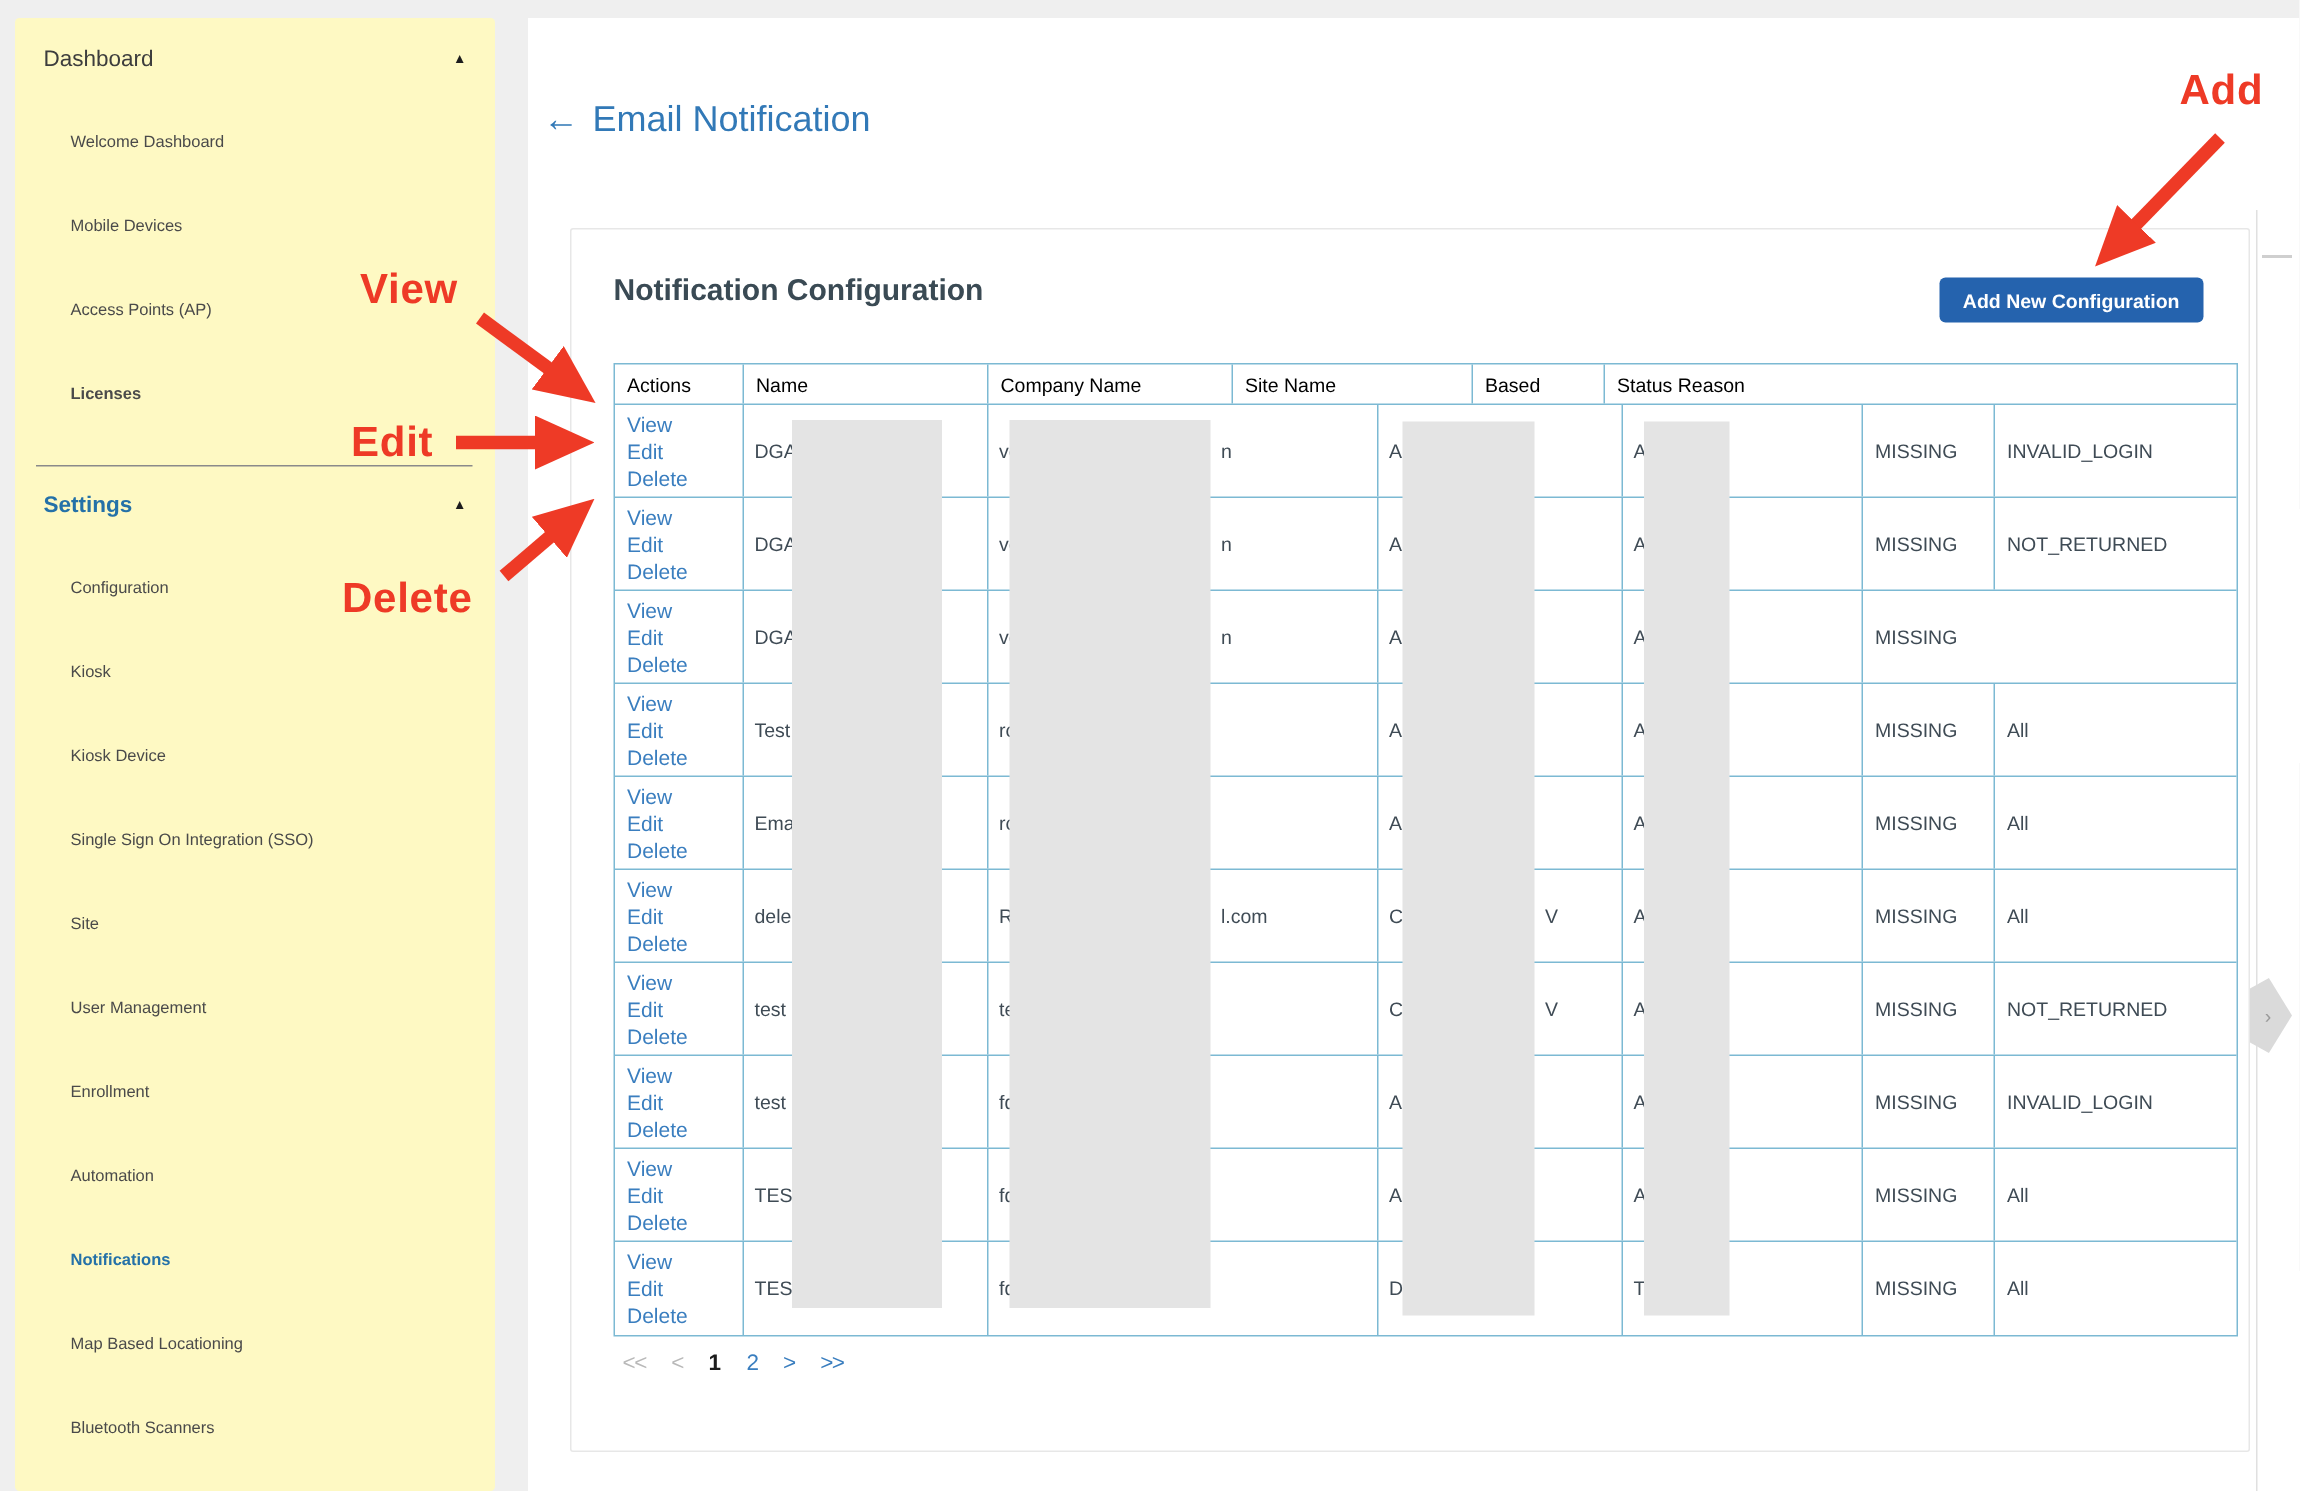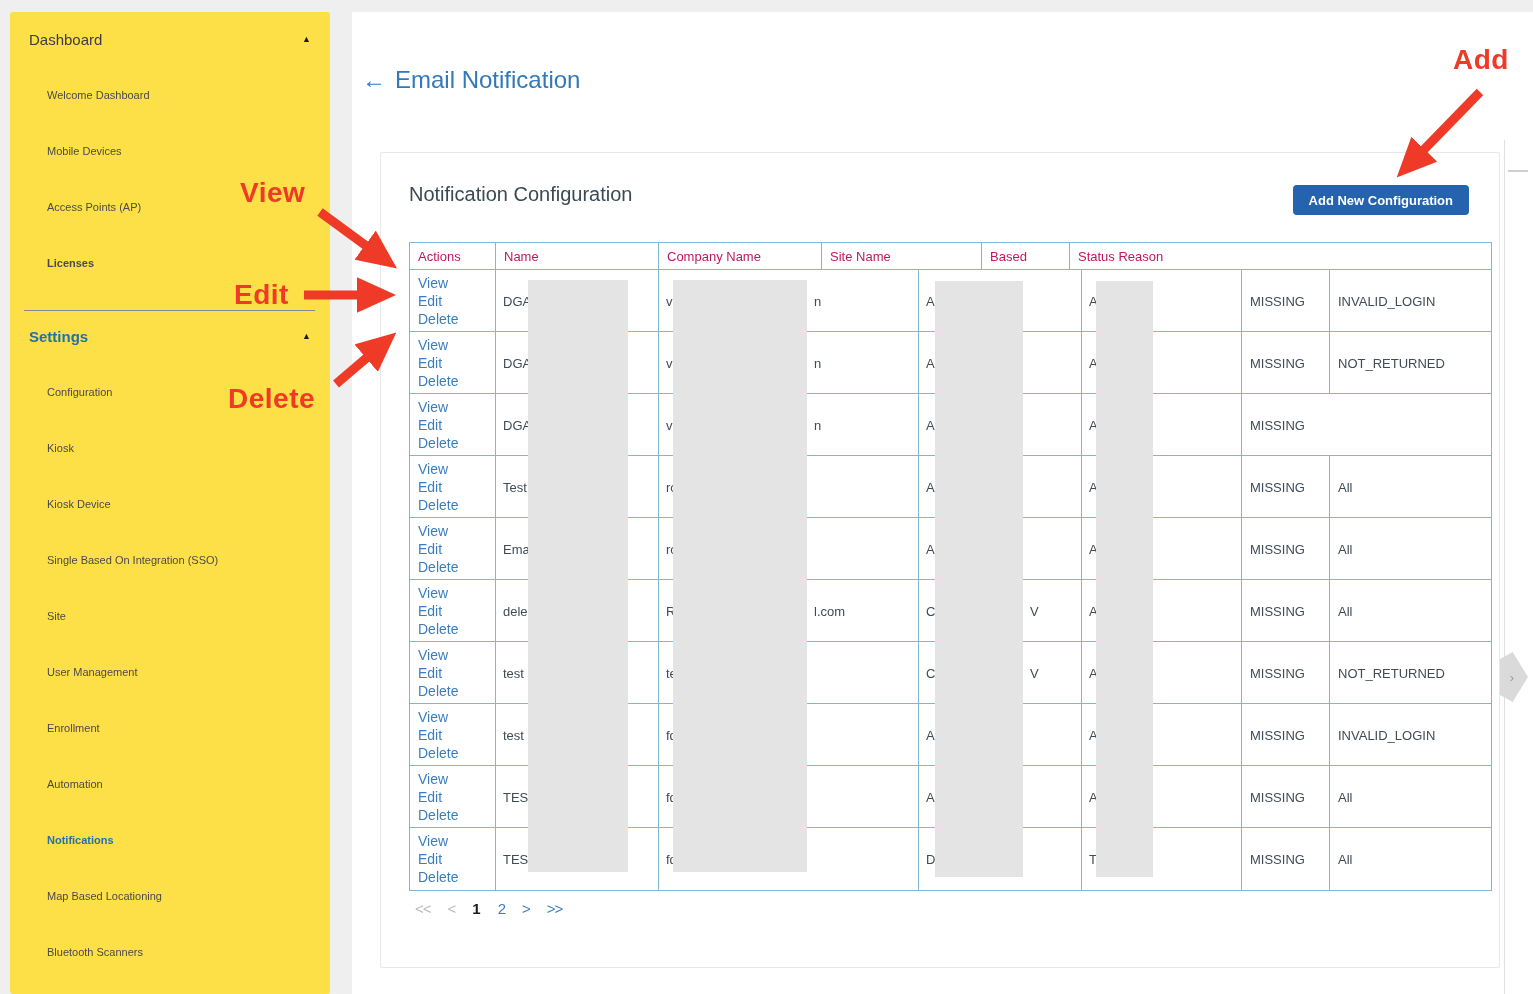"Dashboard" .sidebar { background: #fde047 -> #fef9c3 }
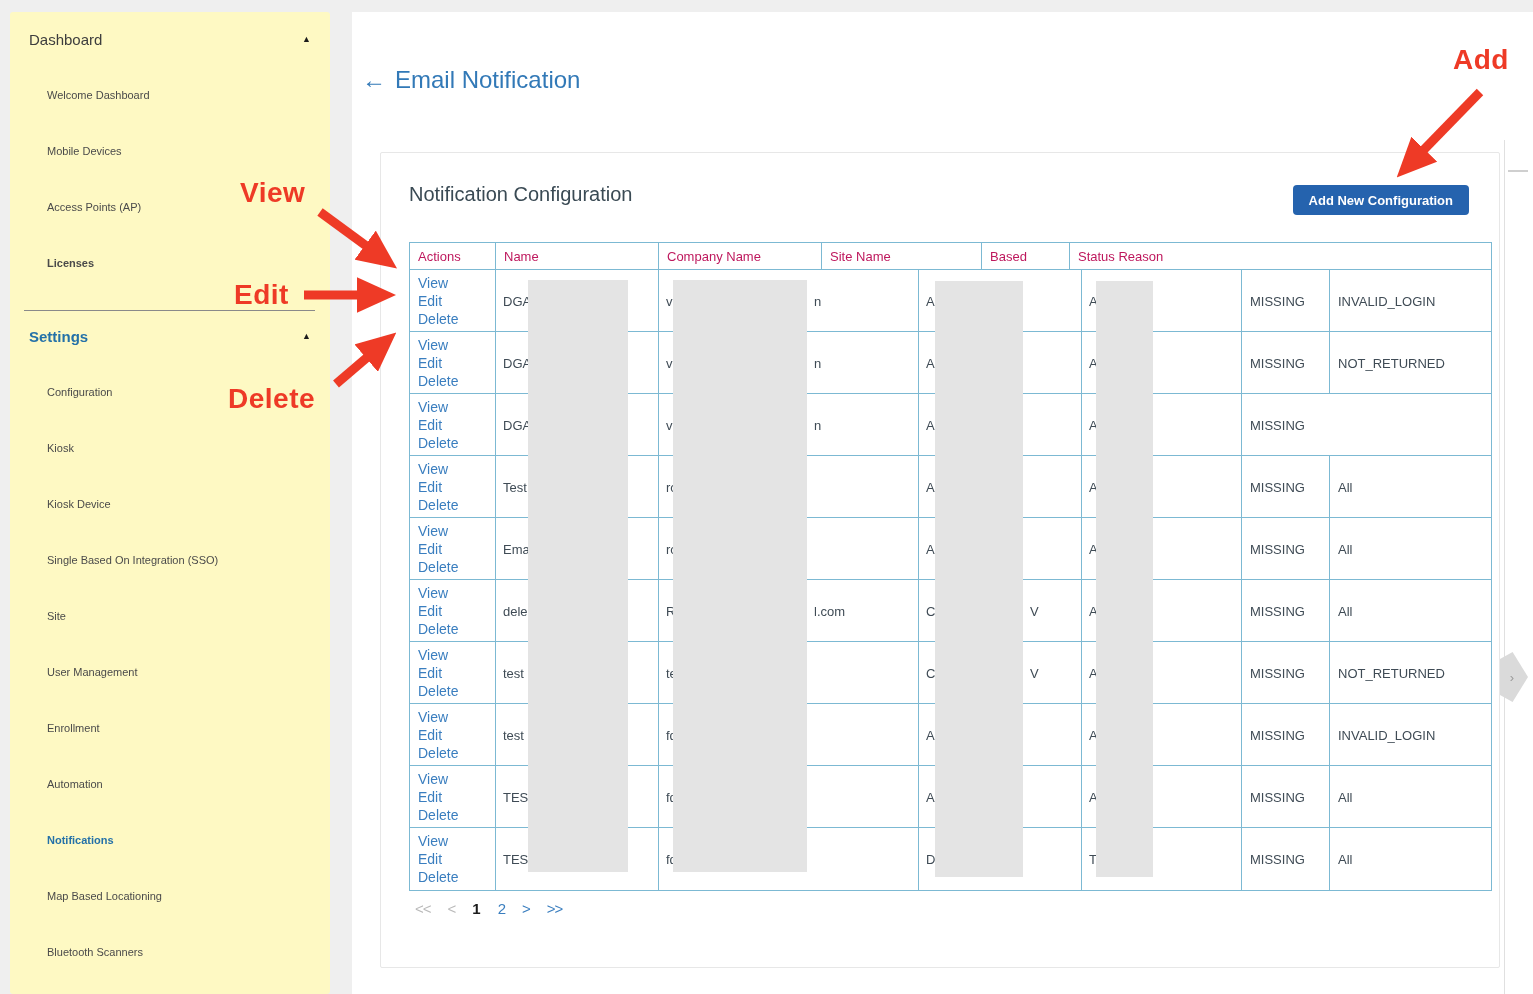"Notification Configuration" .card-title { font-weight: 400 -> 700 }
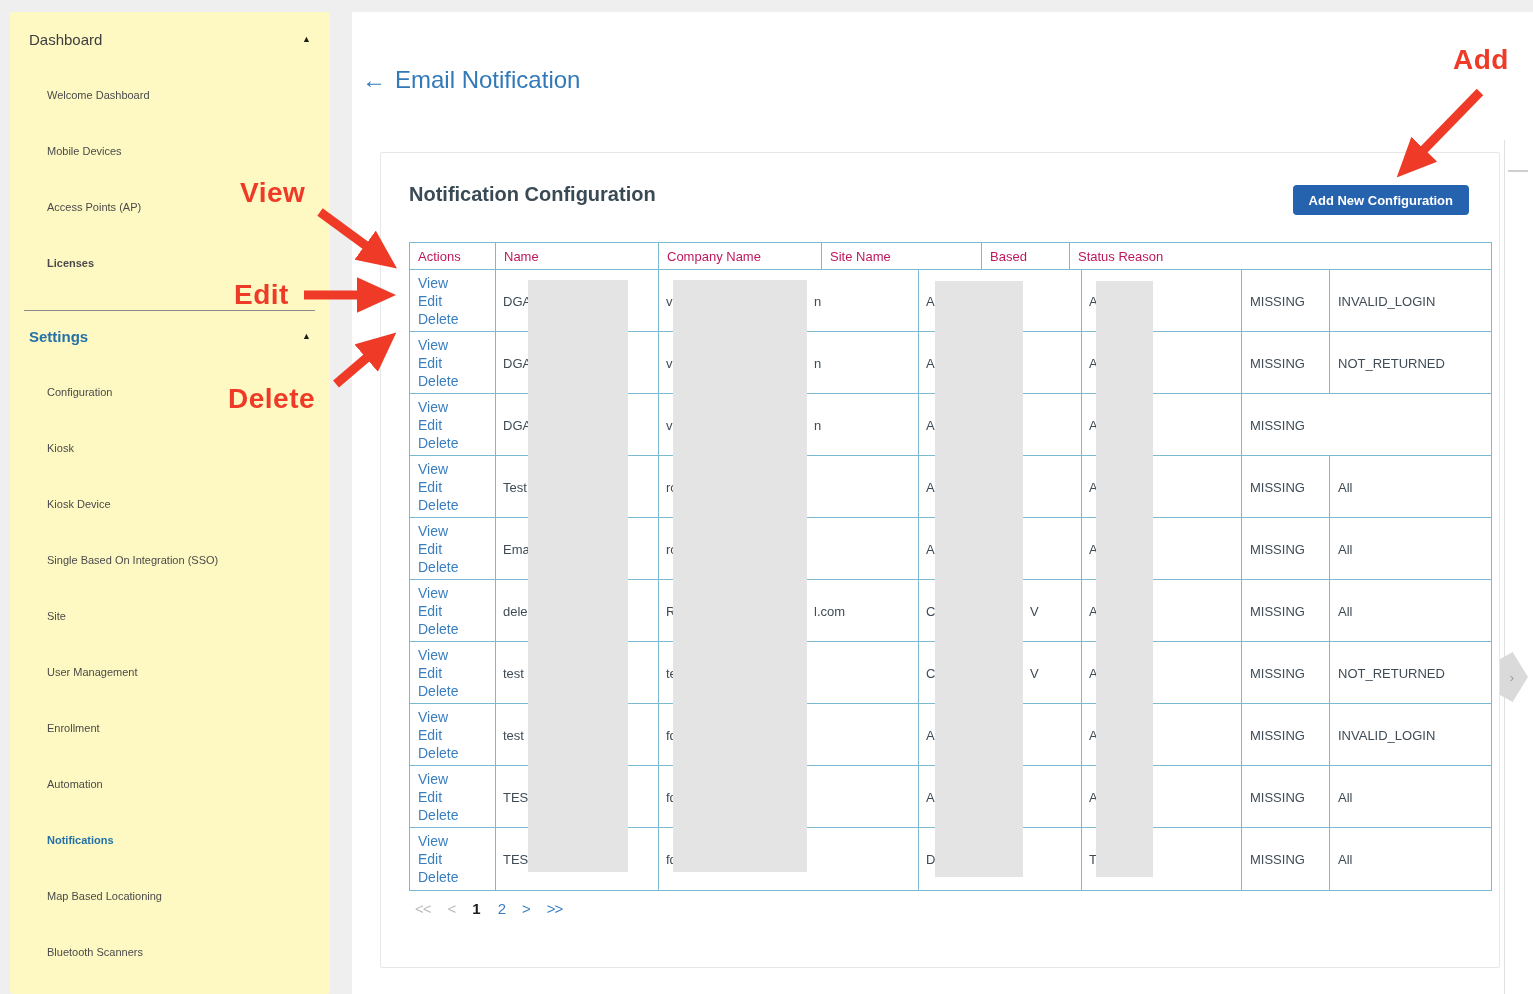"Actions" .head .td { color: #be185d -> #000000 }
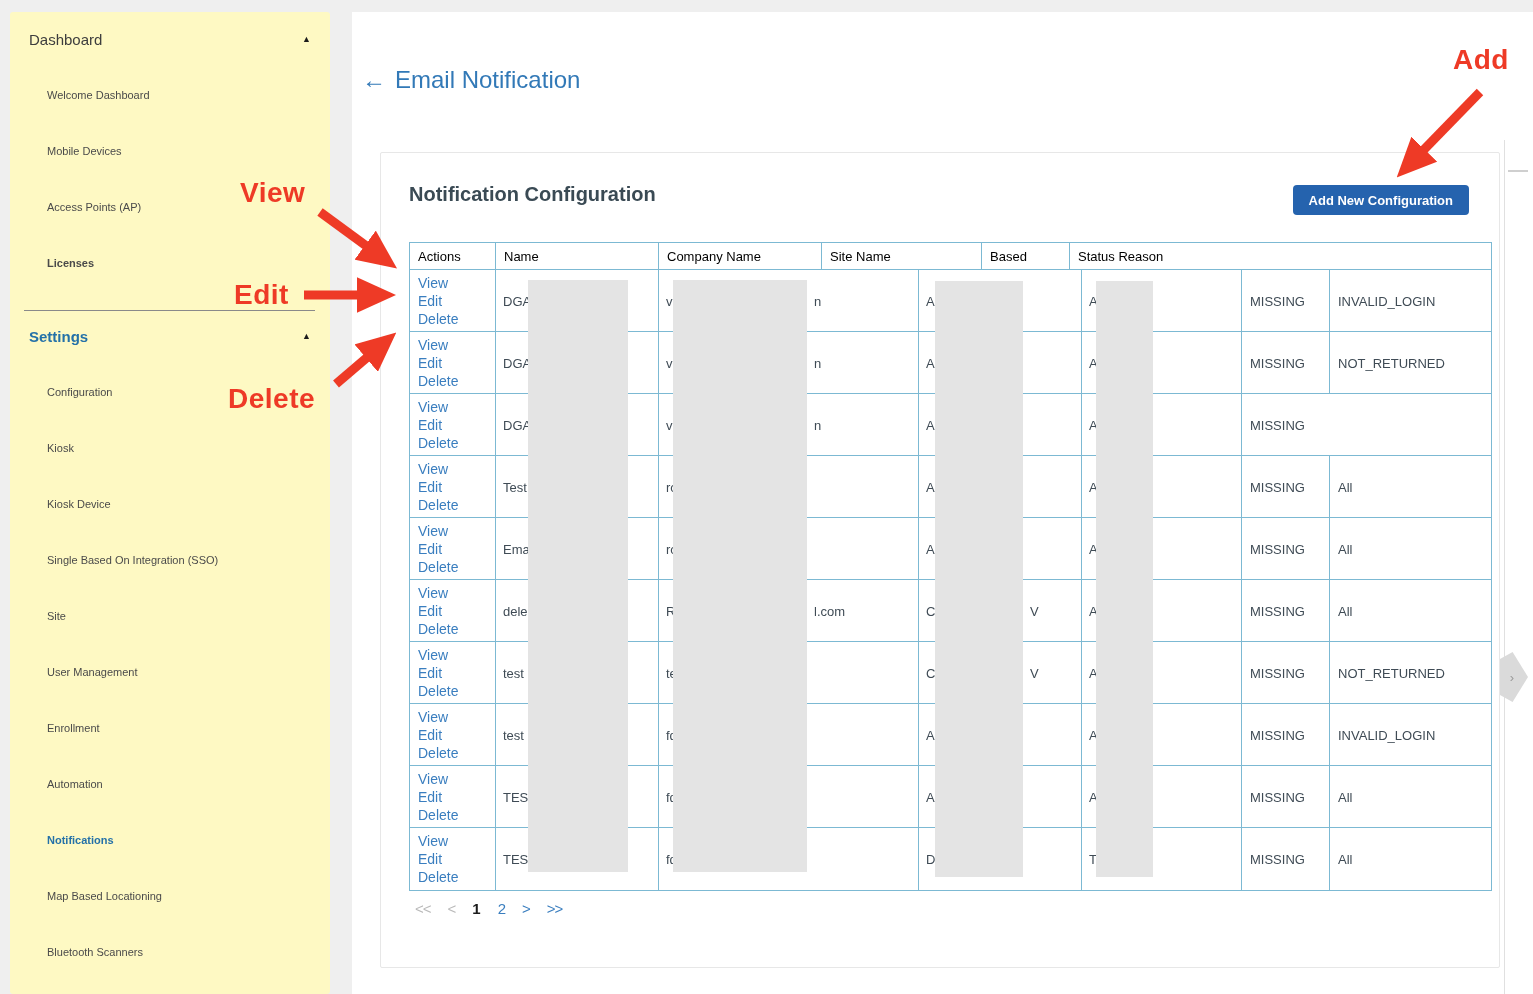"Single Based On Integration (SSO)" div.side-item { text: Based -> Sign }
